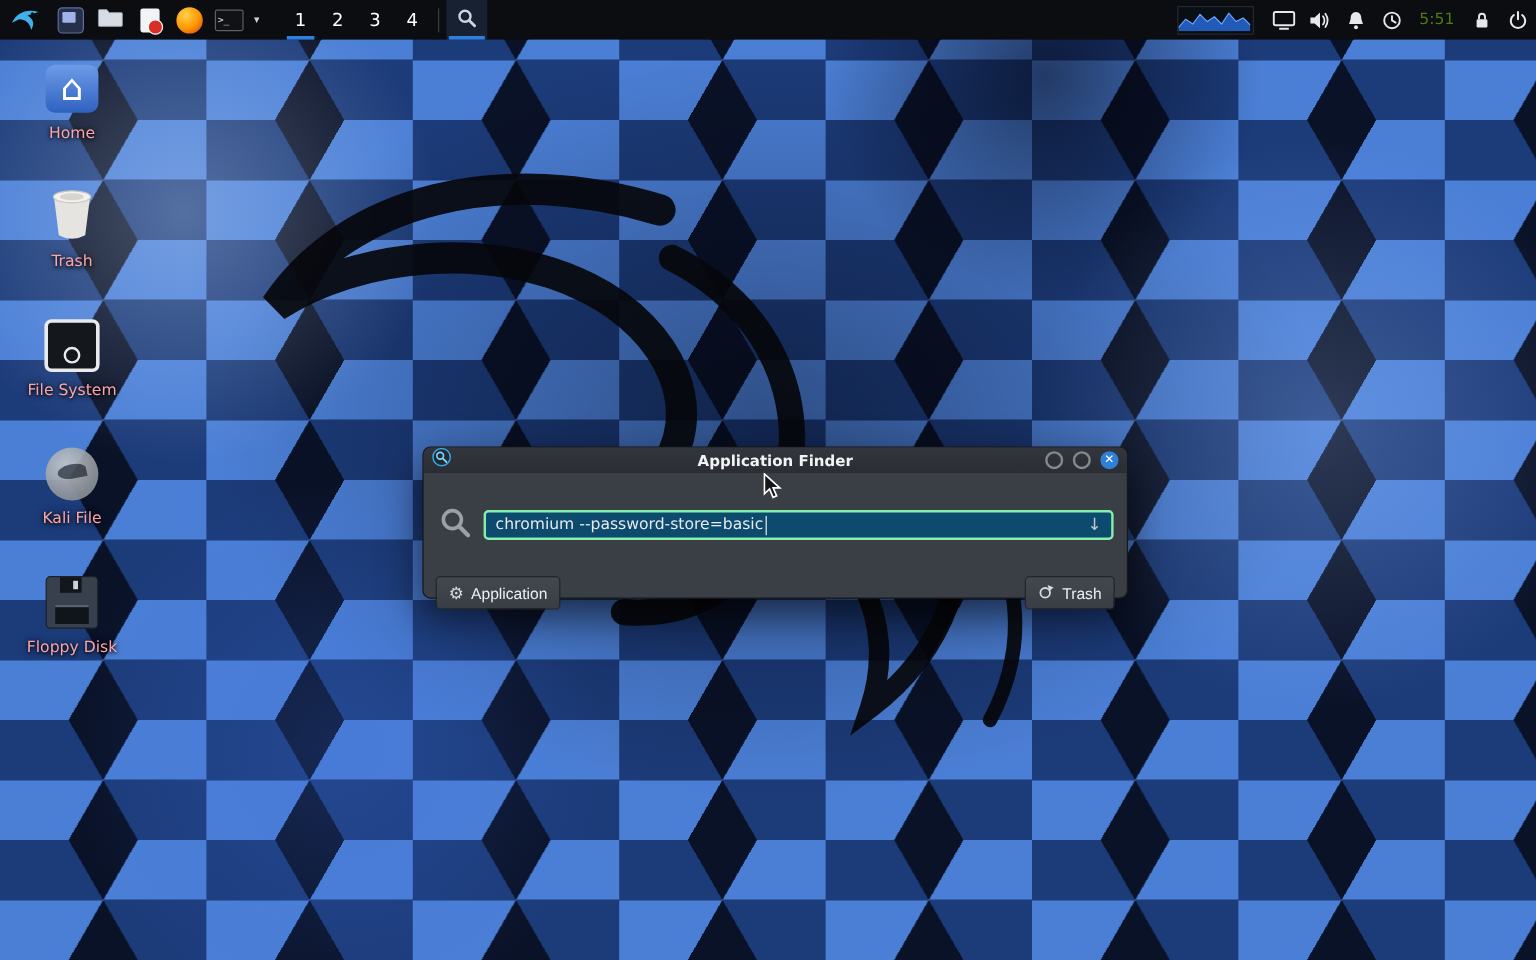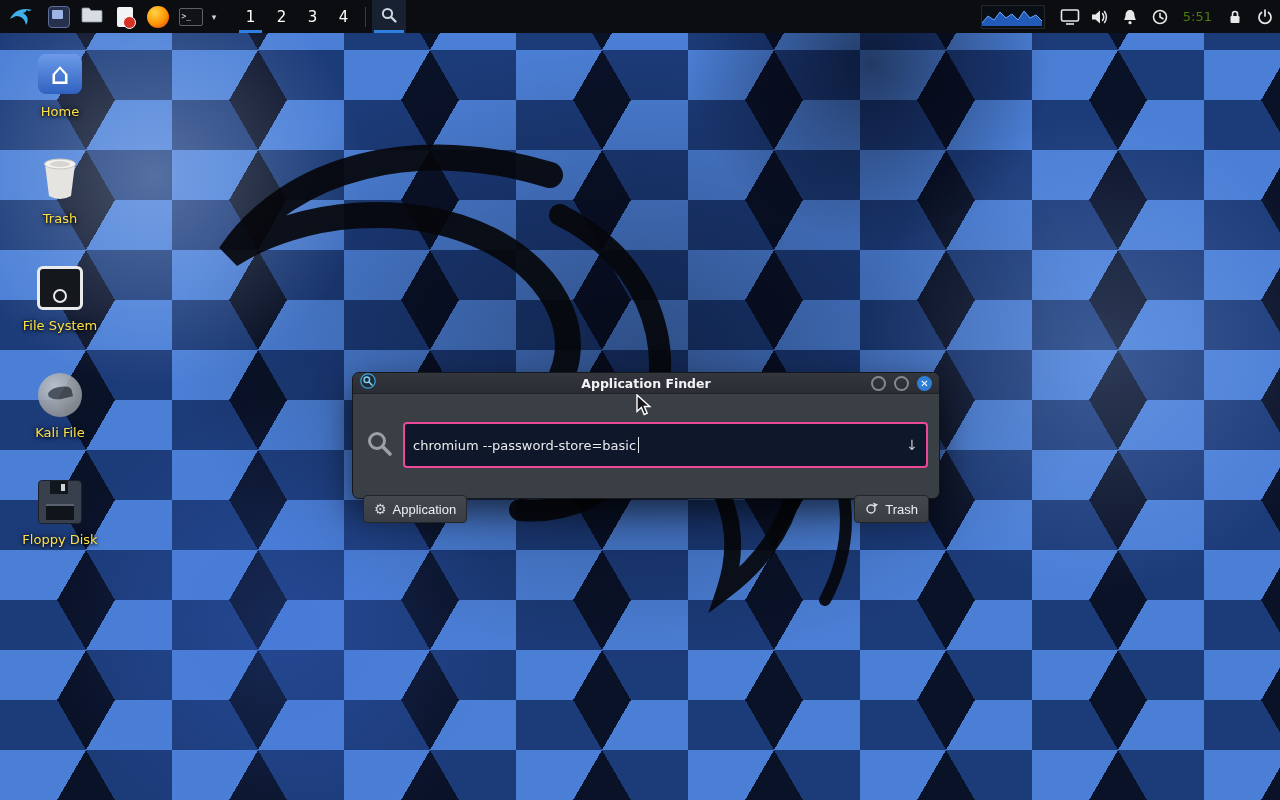"Home" .dicon .lbl { color: #fde047 -> #fca5a5 }
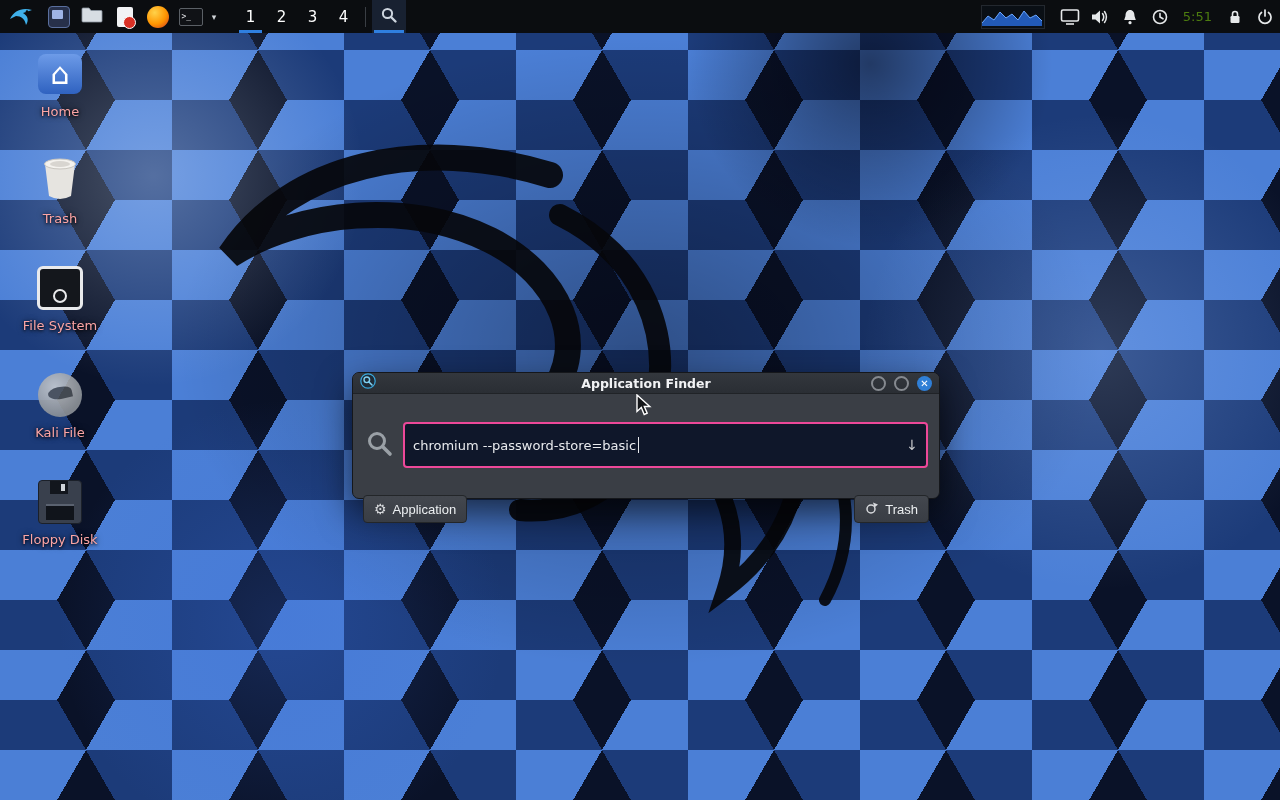"chromium --password-store=basic" .entry { background: #0f172a -> #0c4a6e; border: 2px solid #ec4899 -> 2px solid #86efac; height: 46px -> 25px }
